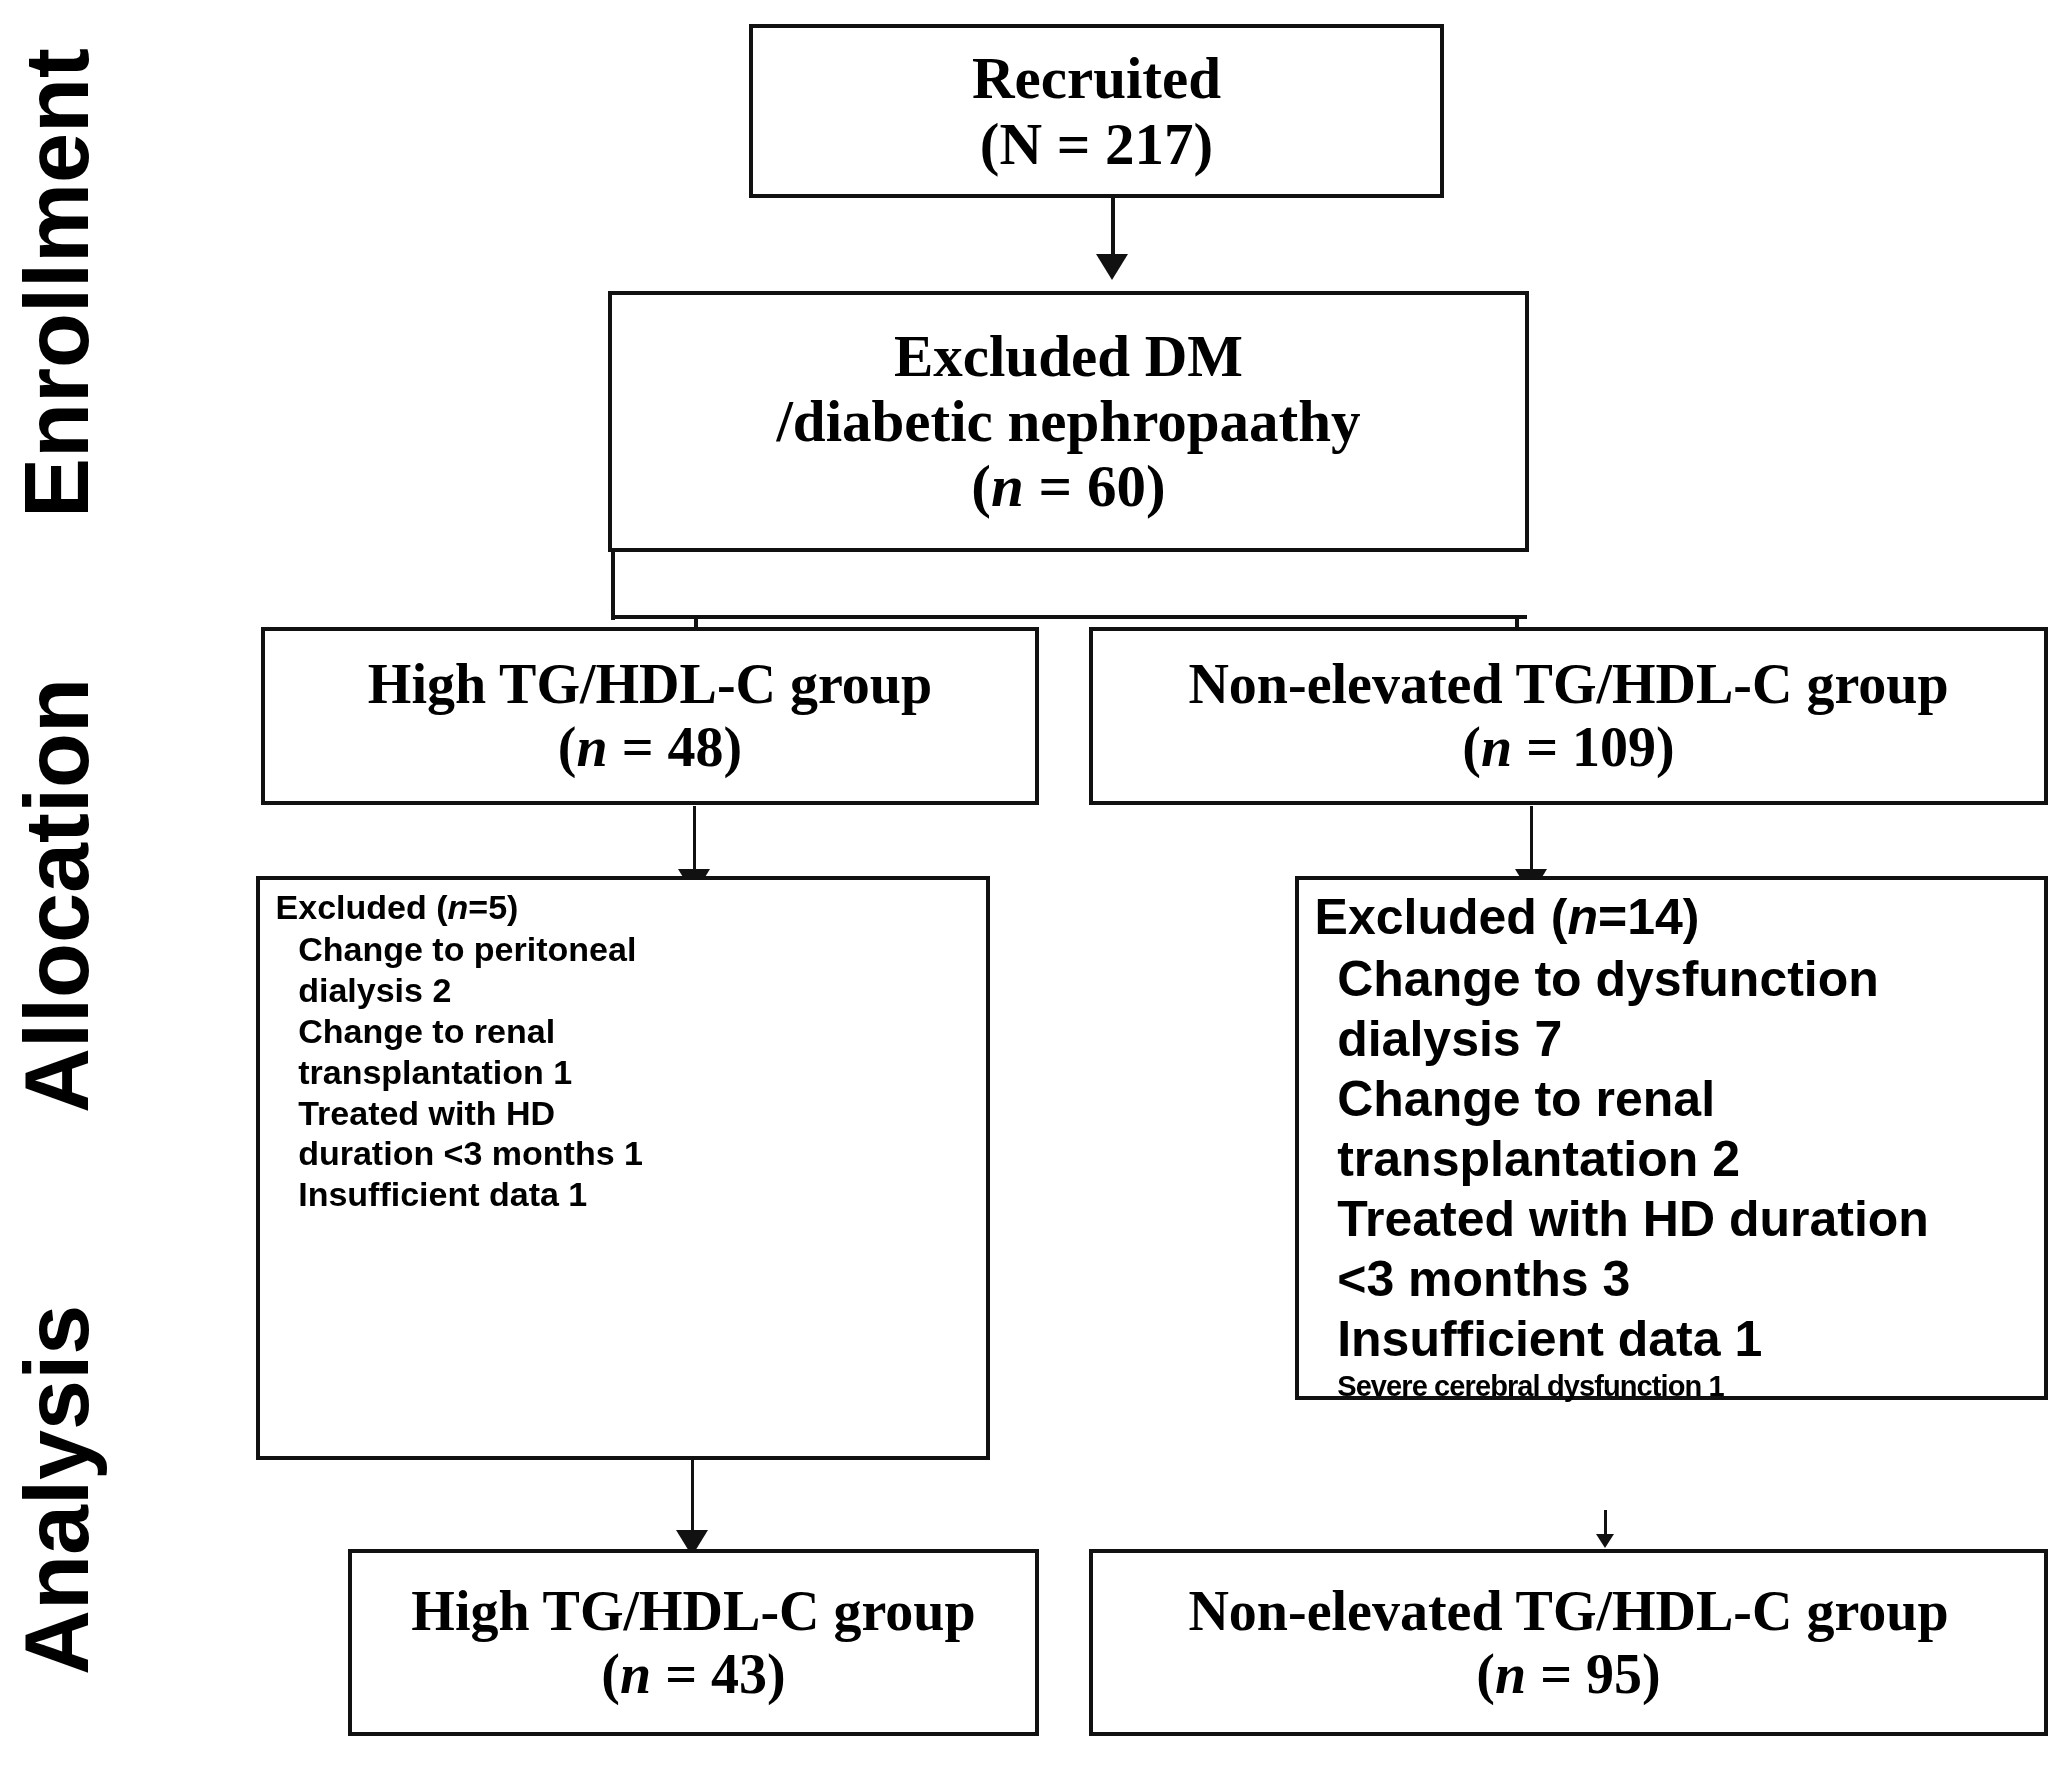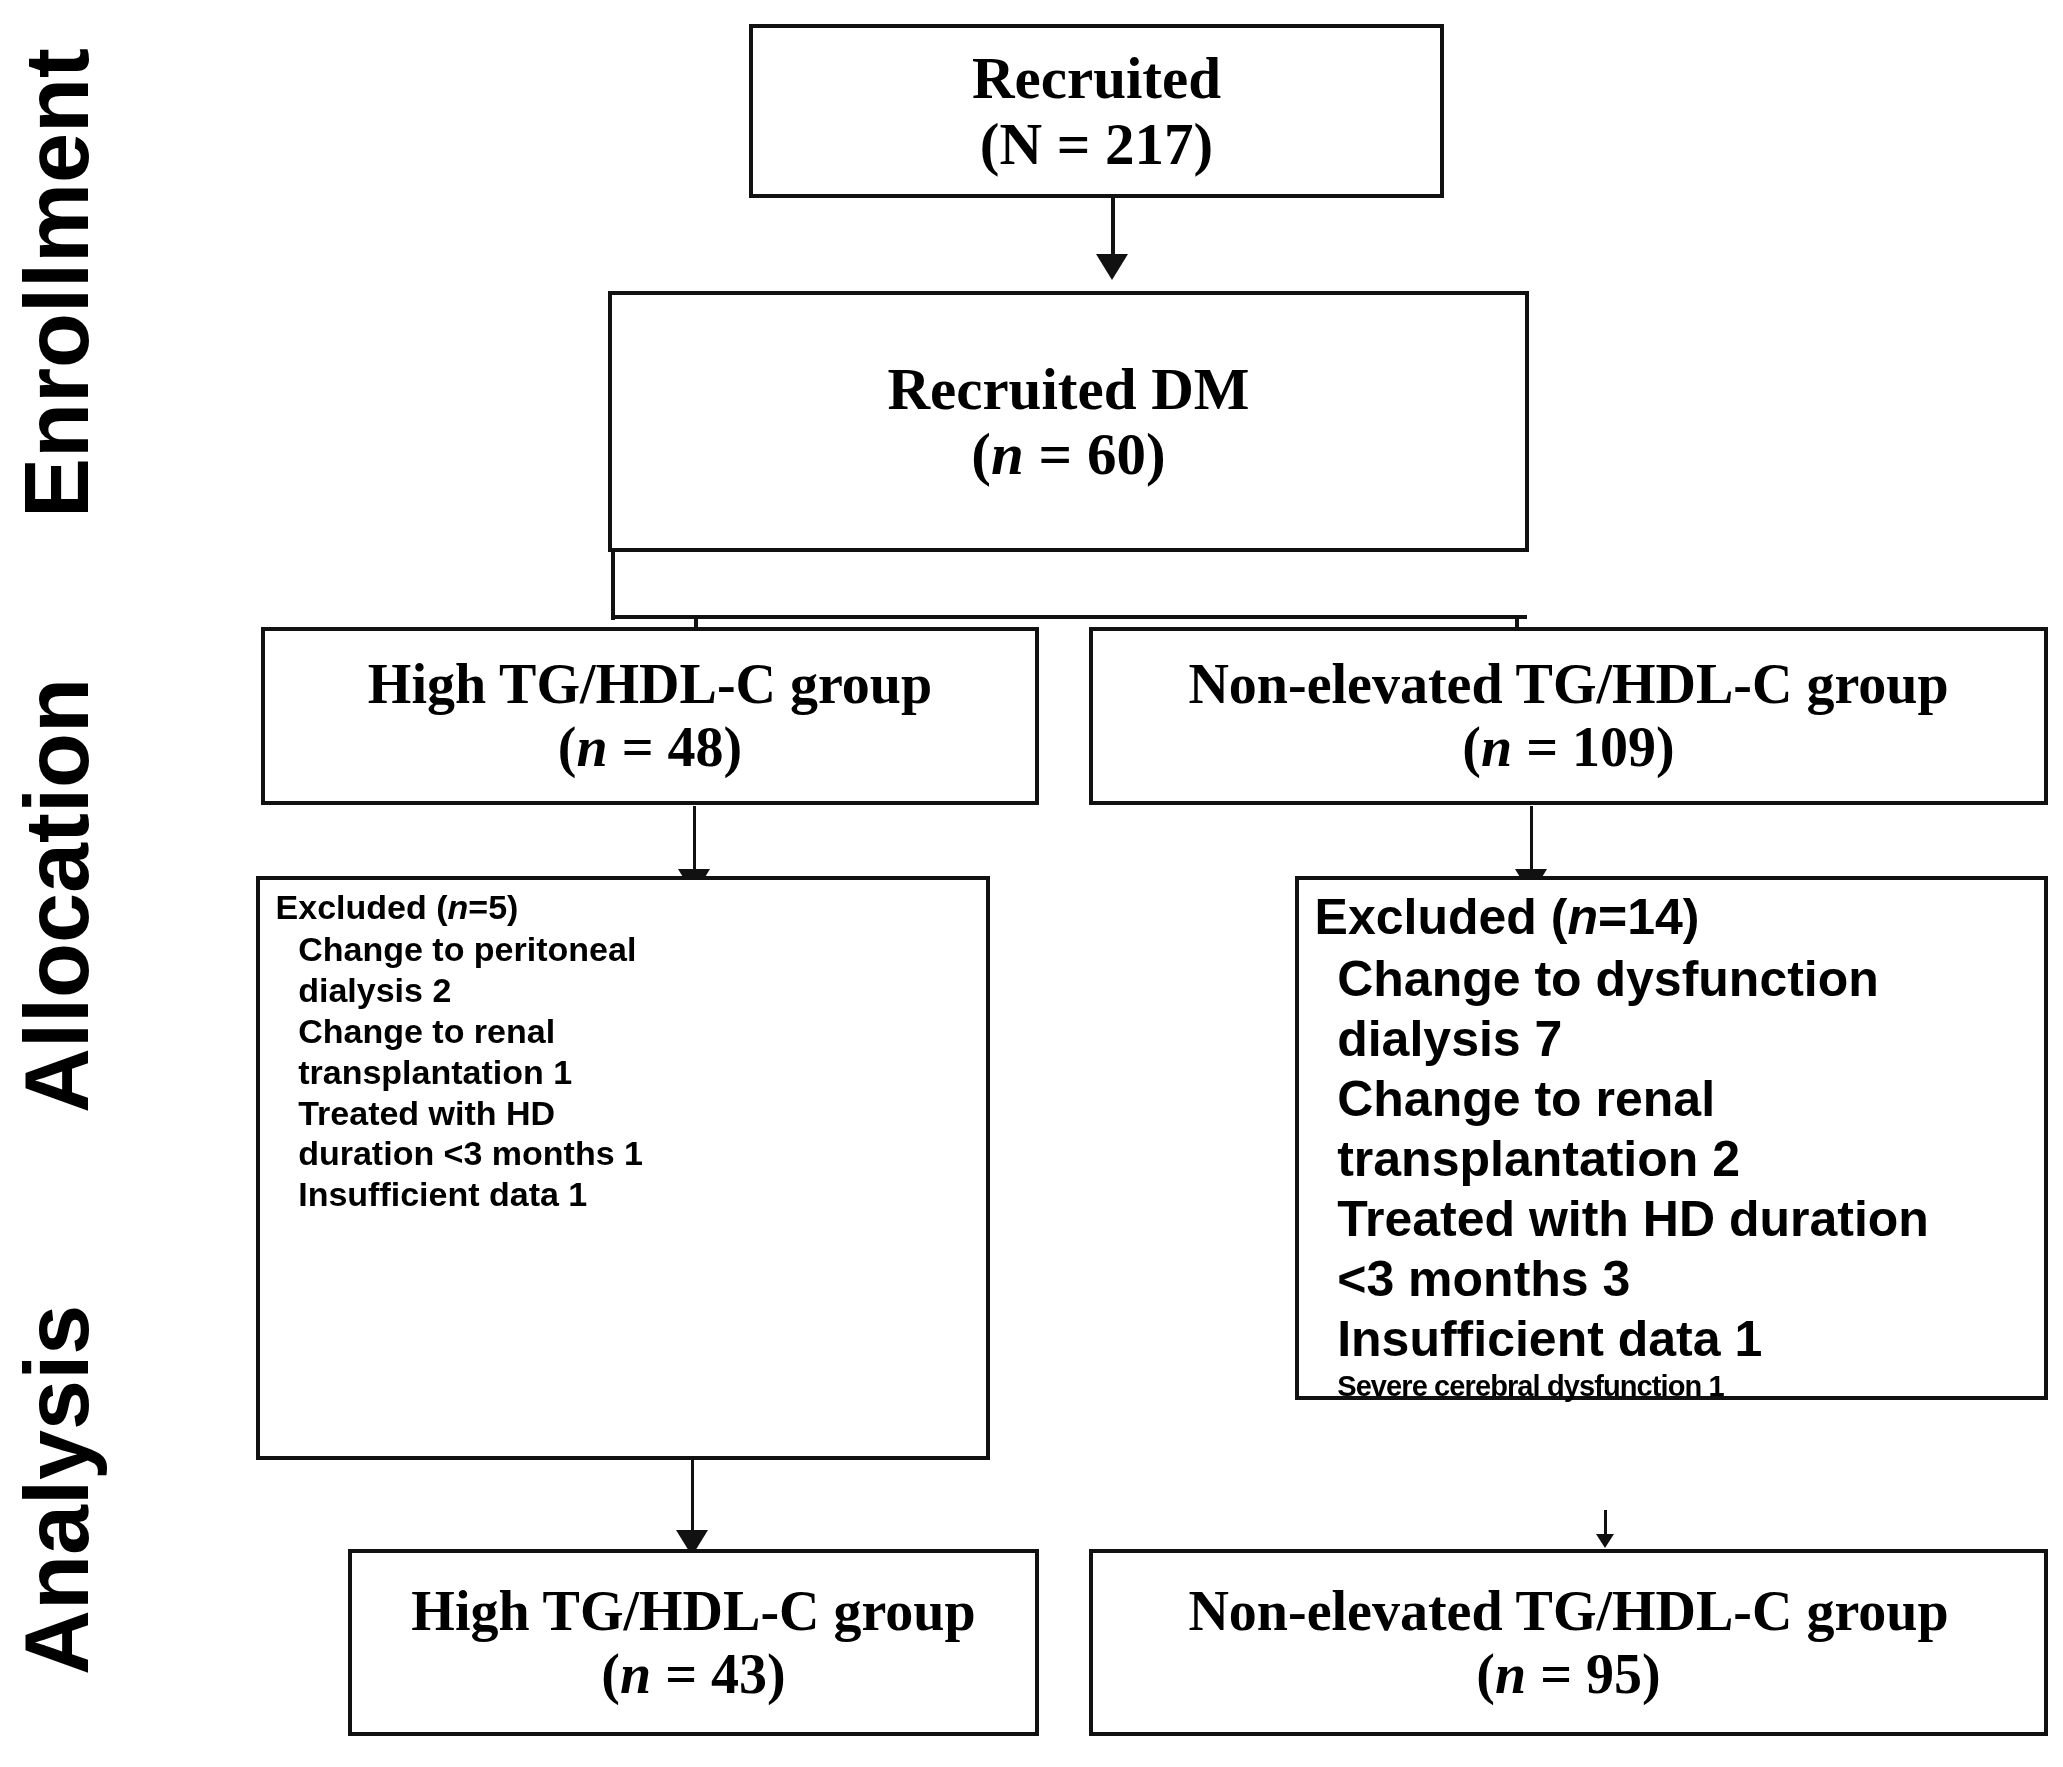"Recruited DM" span.line1 { text: Recruited -> Excluded }
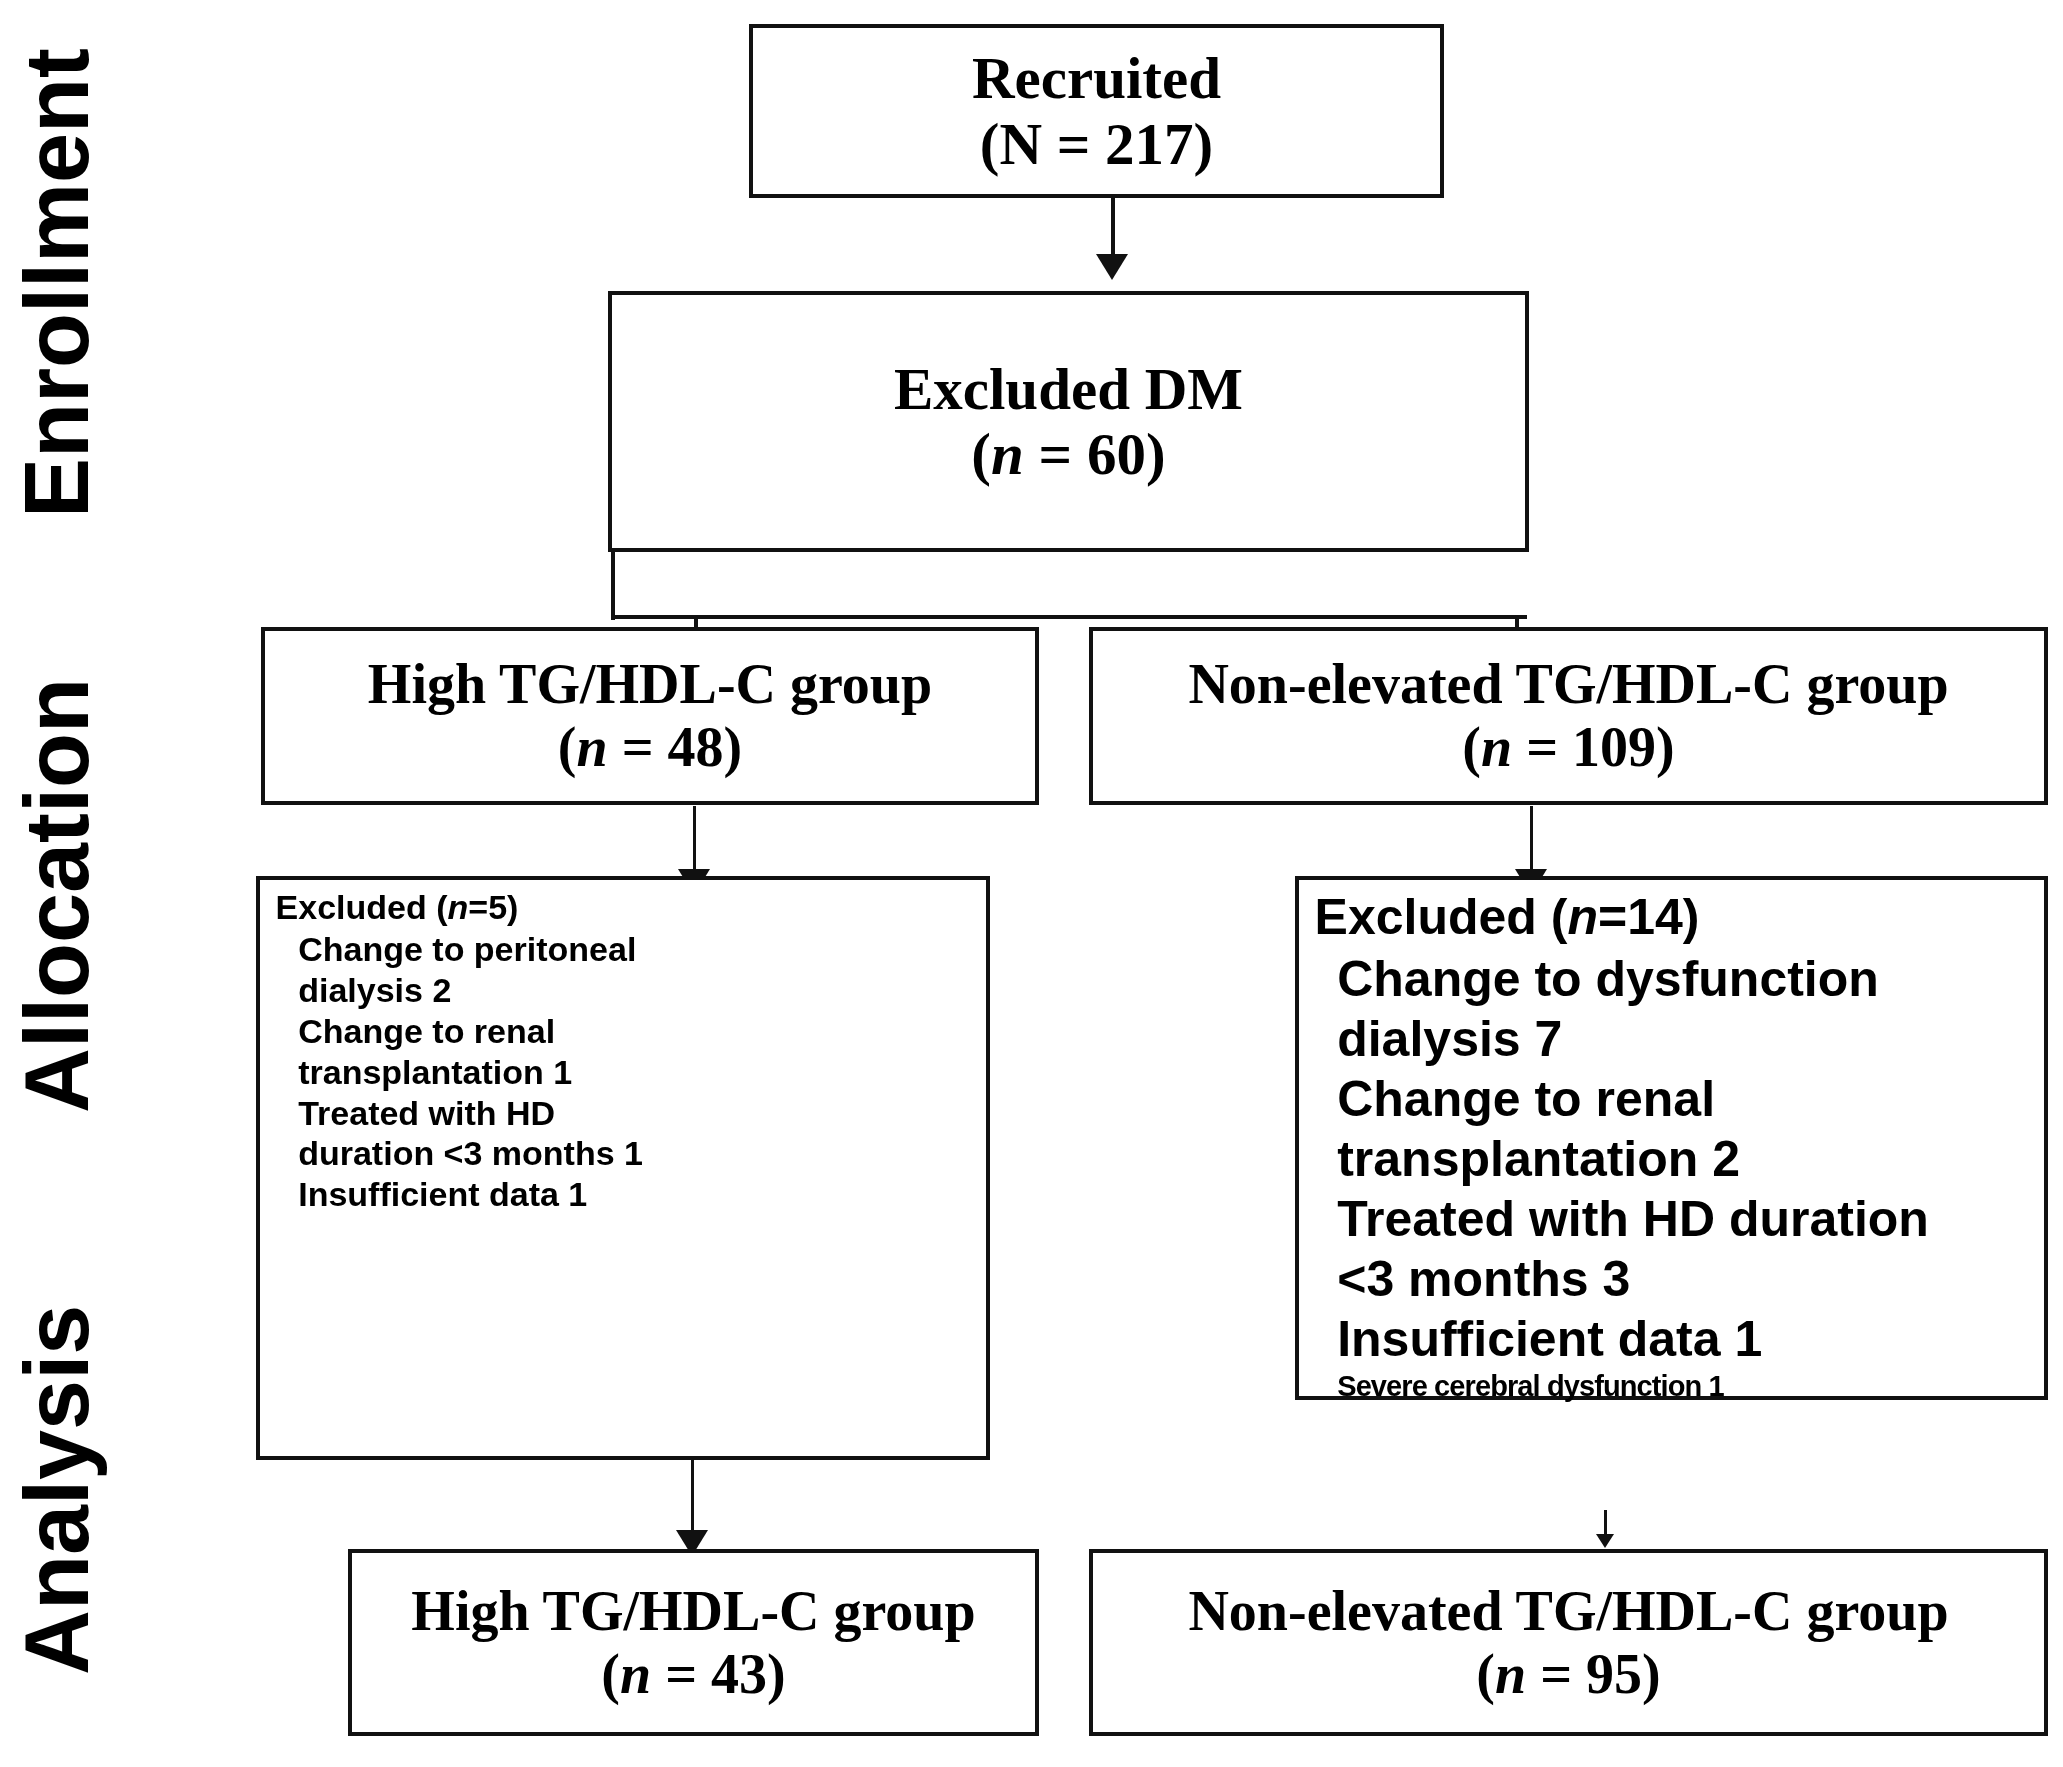"/diabetic nephropaathy" span.line2 { html: none -> <span>/diabetic nephropaathy</span> }
